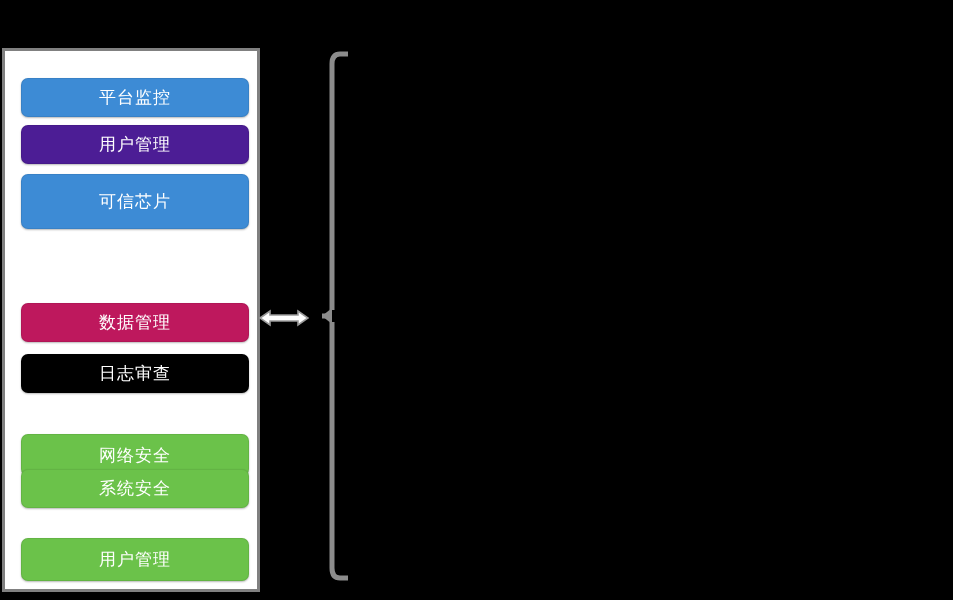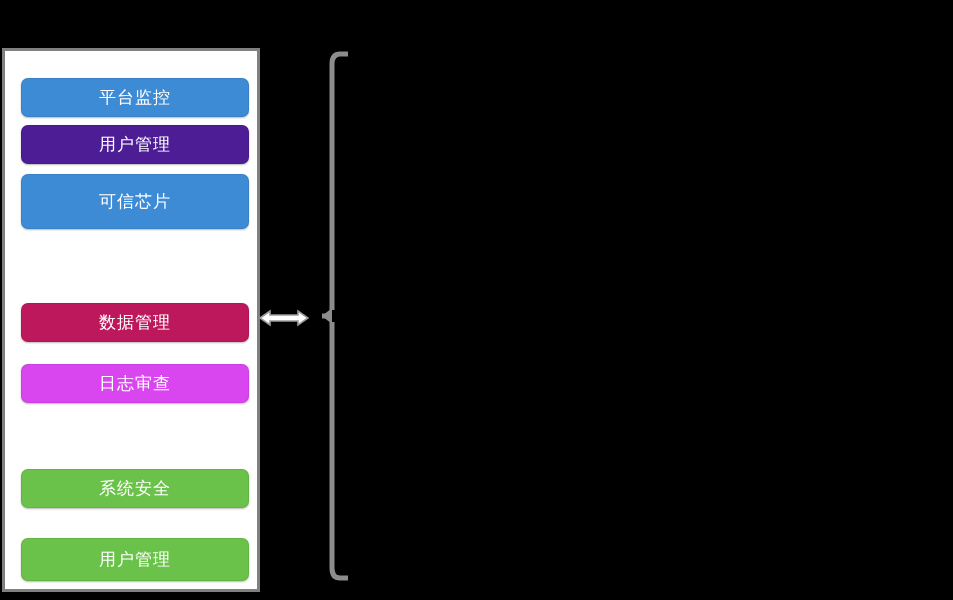"日志审查" div.pill { background: #d946ef -> #000000; top: 313px -> 303px }
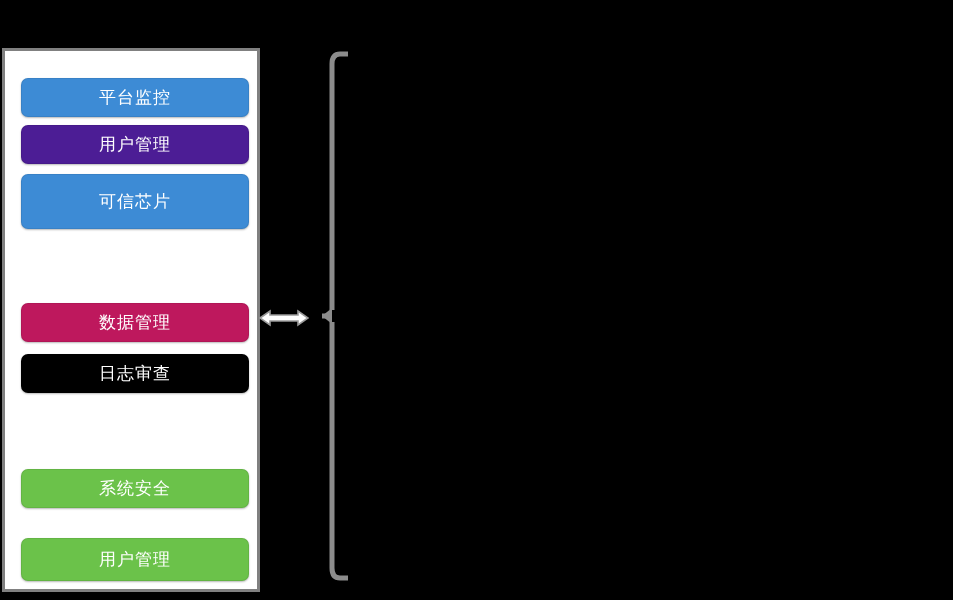"网络安全" div.pill { html: none -> <div>网络安全</div> }
